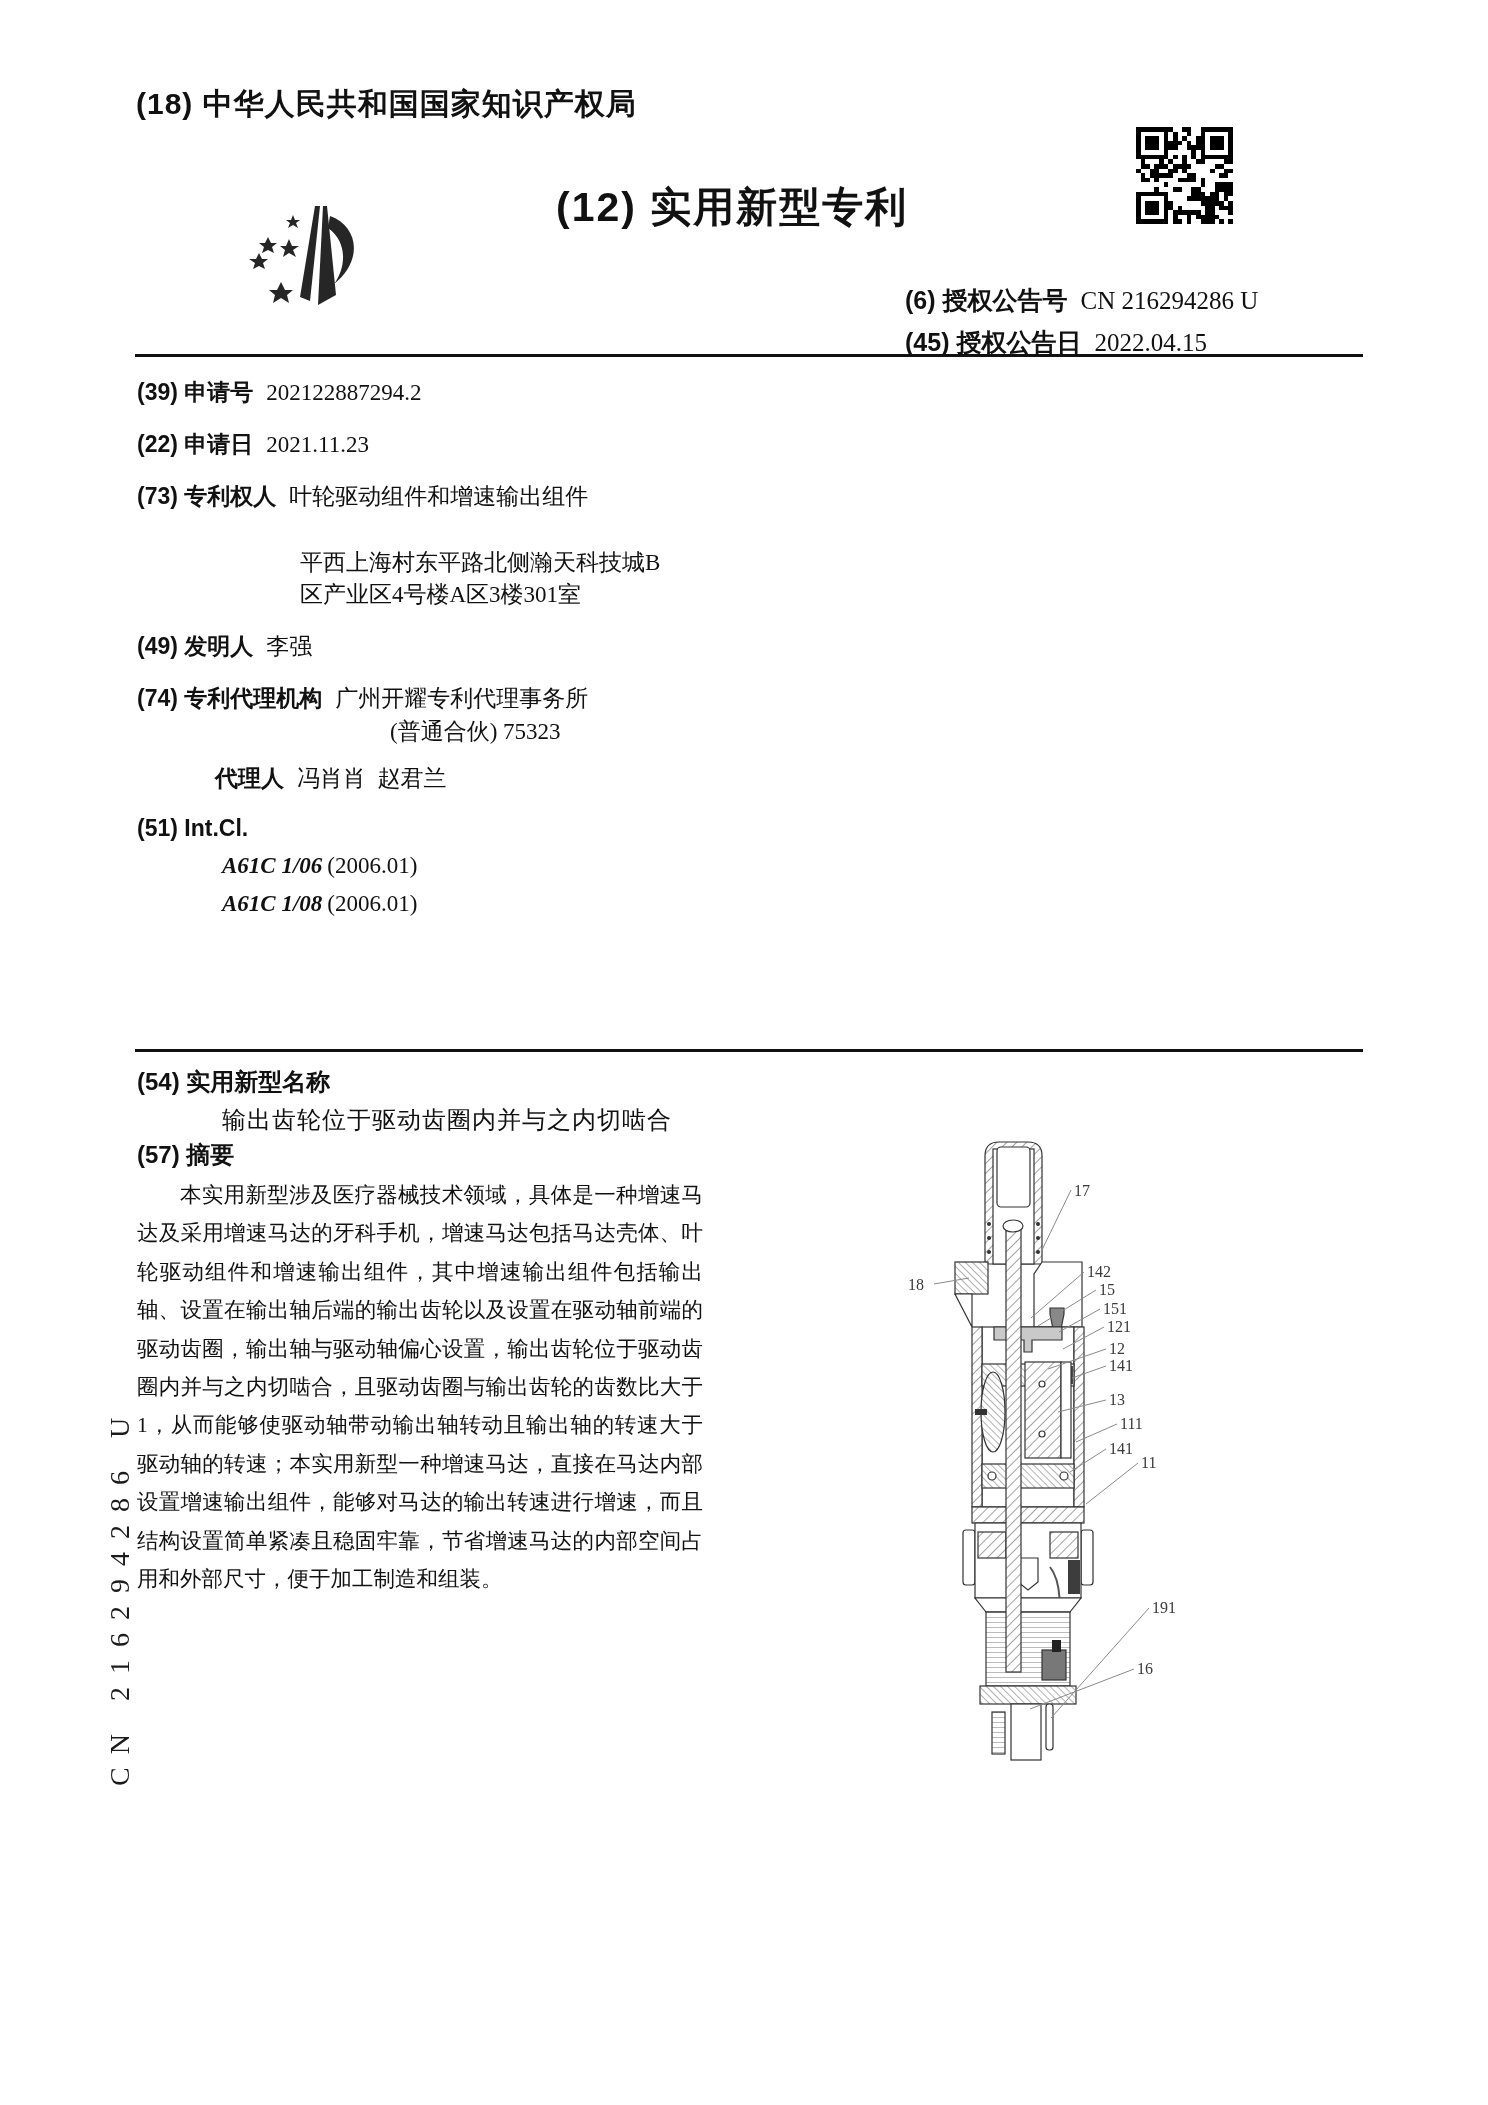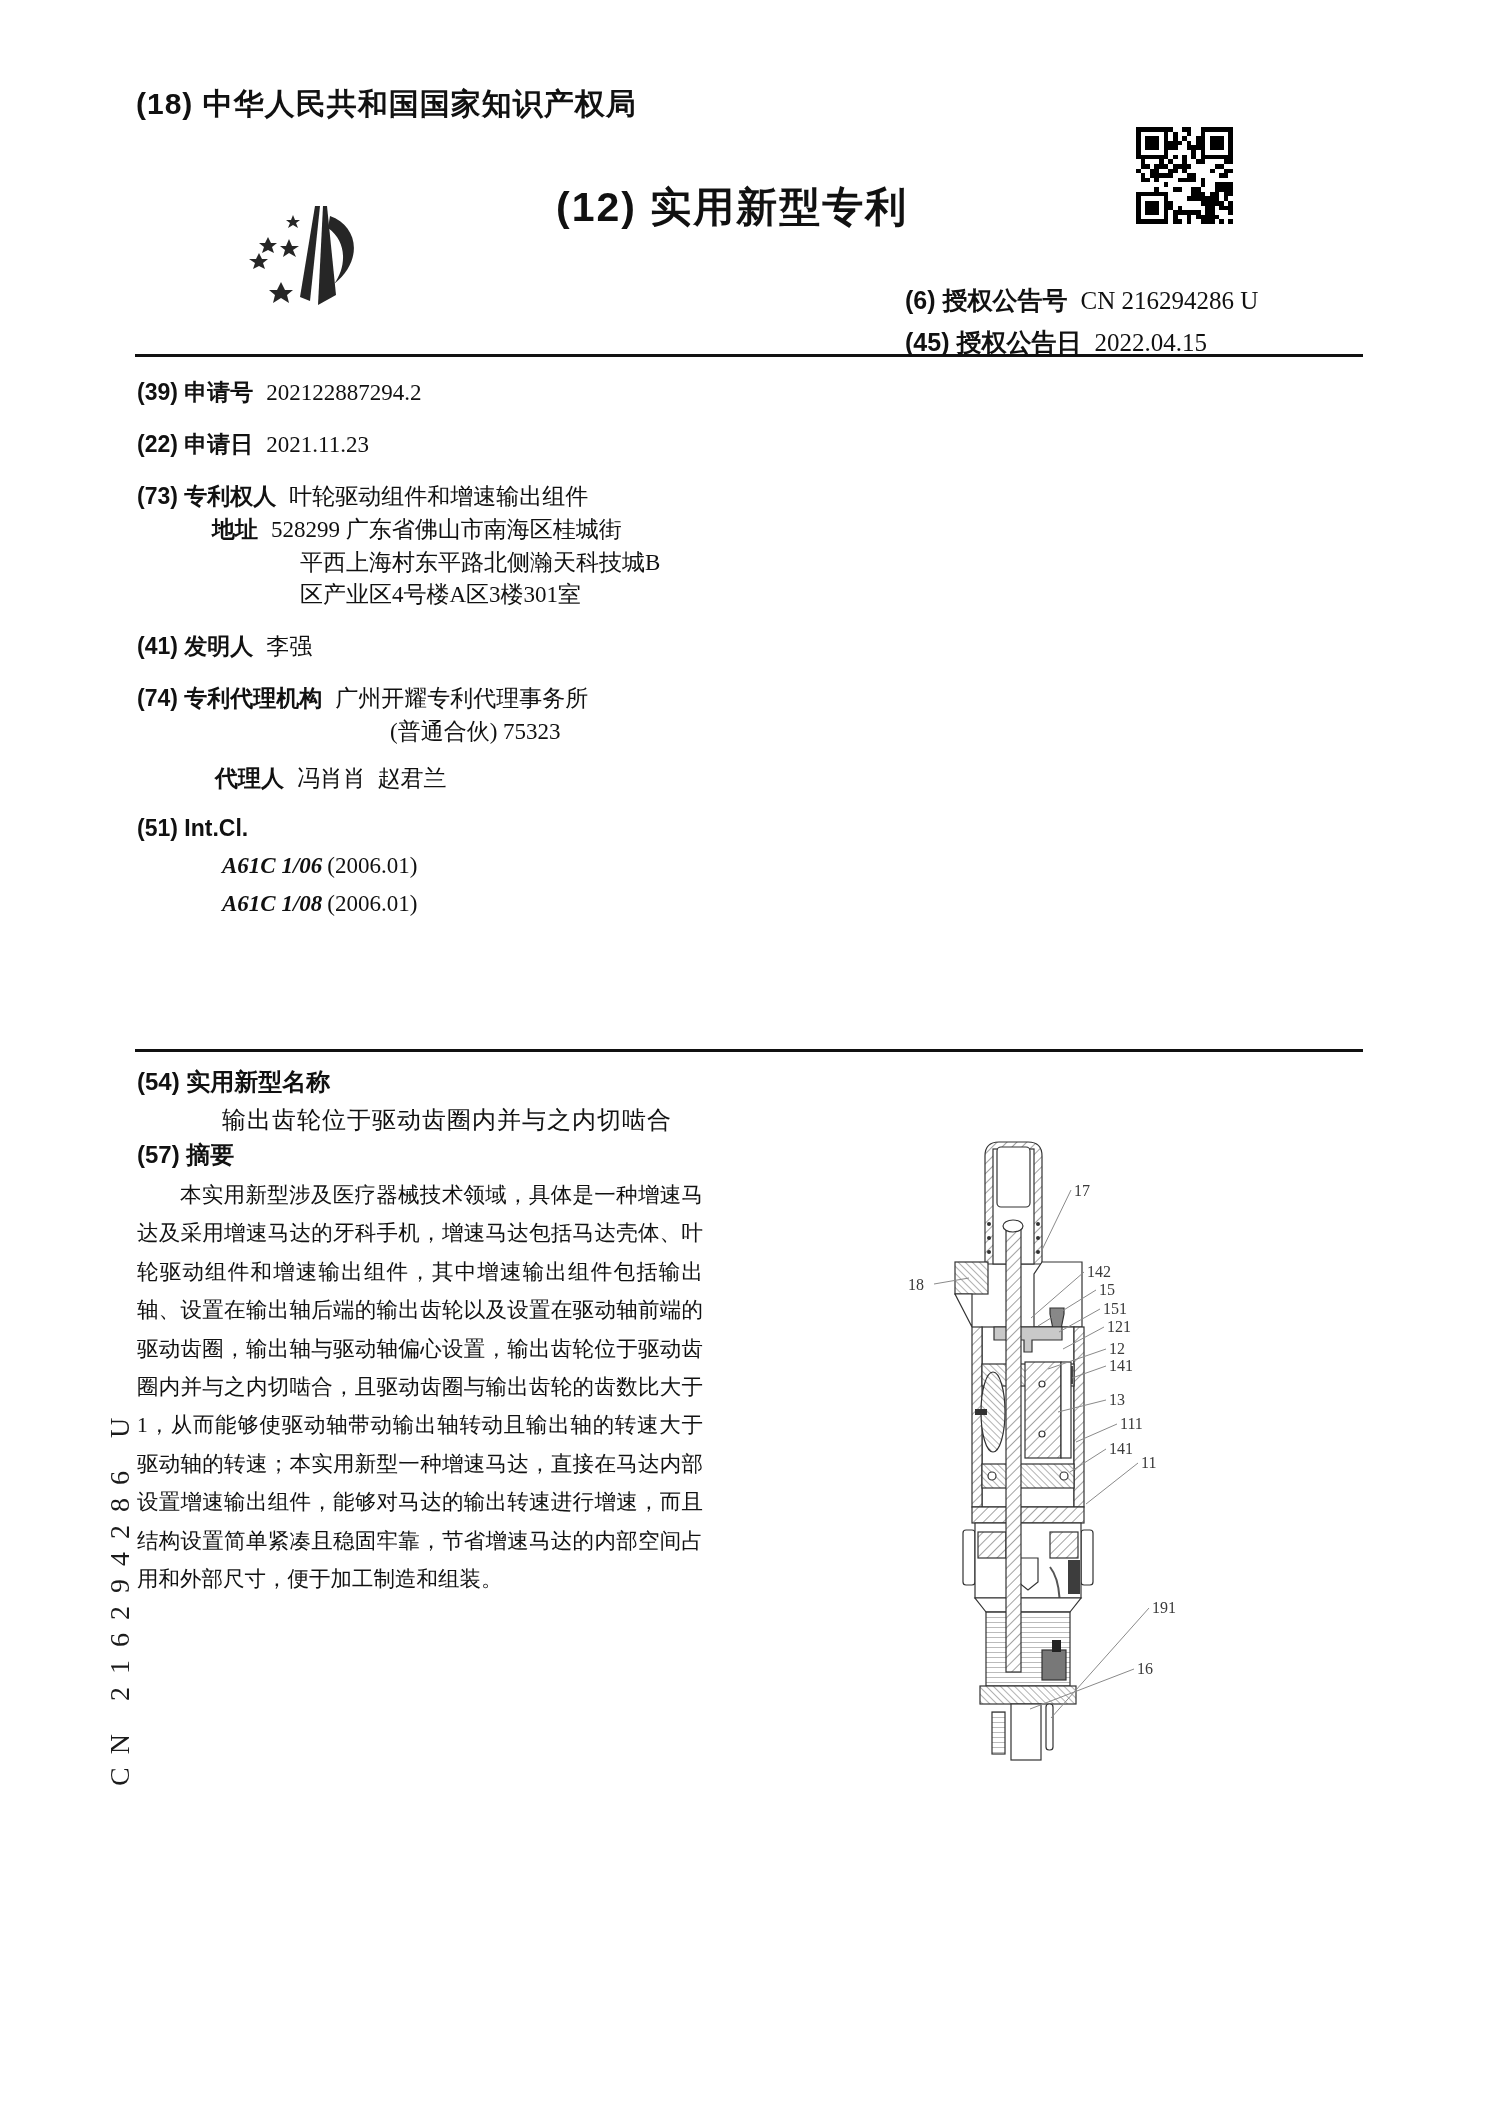"地址 528299 广东省佛山市南海区桂城街" div.a { html: <div><span>地址</span><span>528299 广东省佛山市南海区桂城街</span></div> -> none }
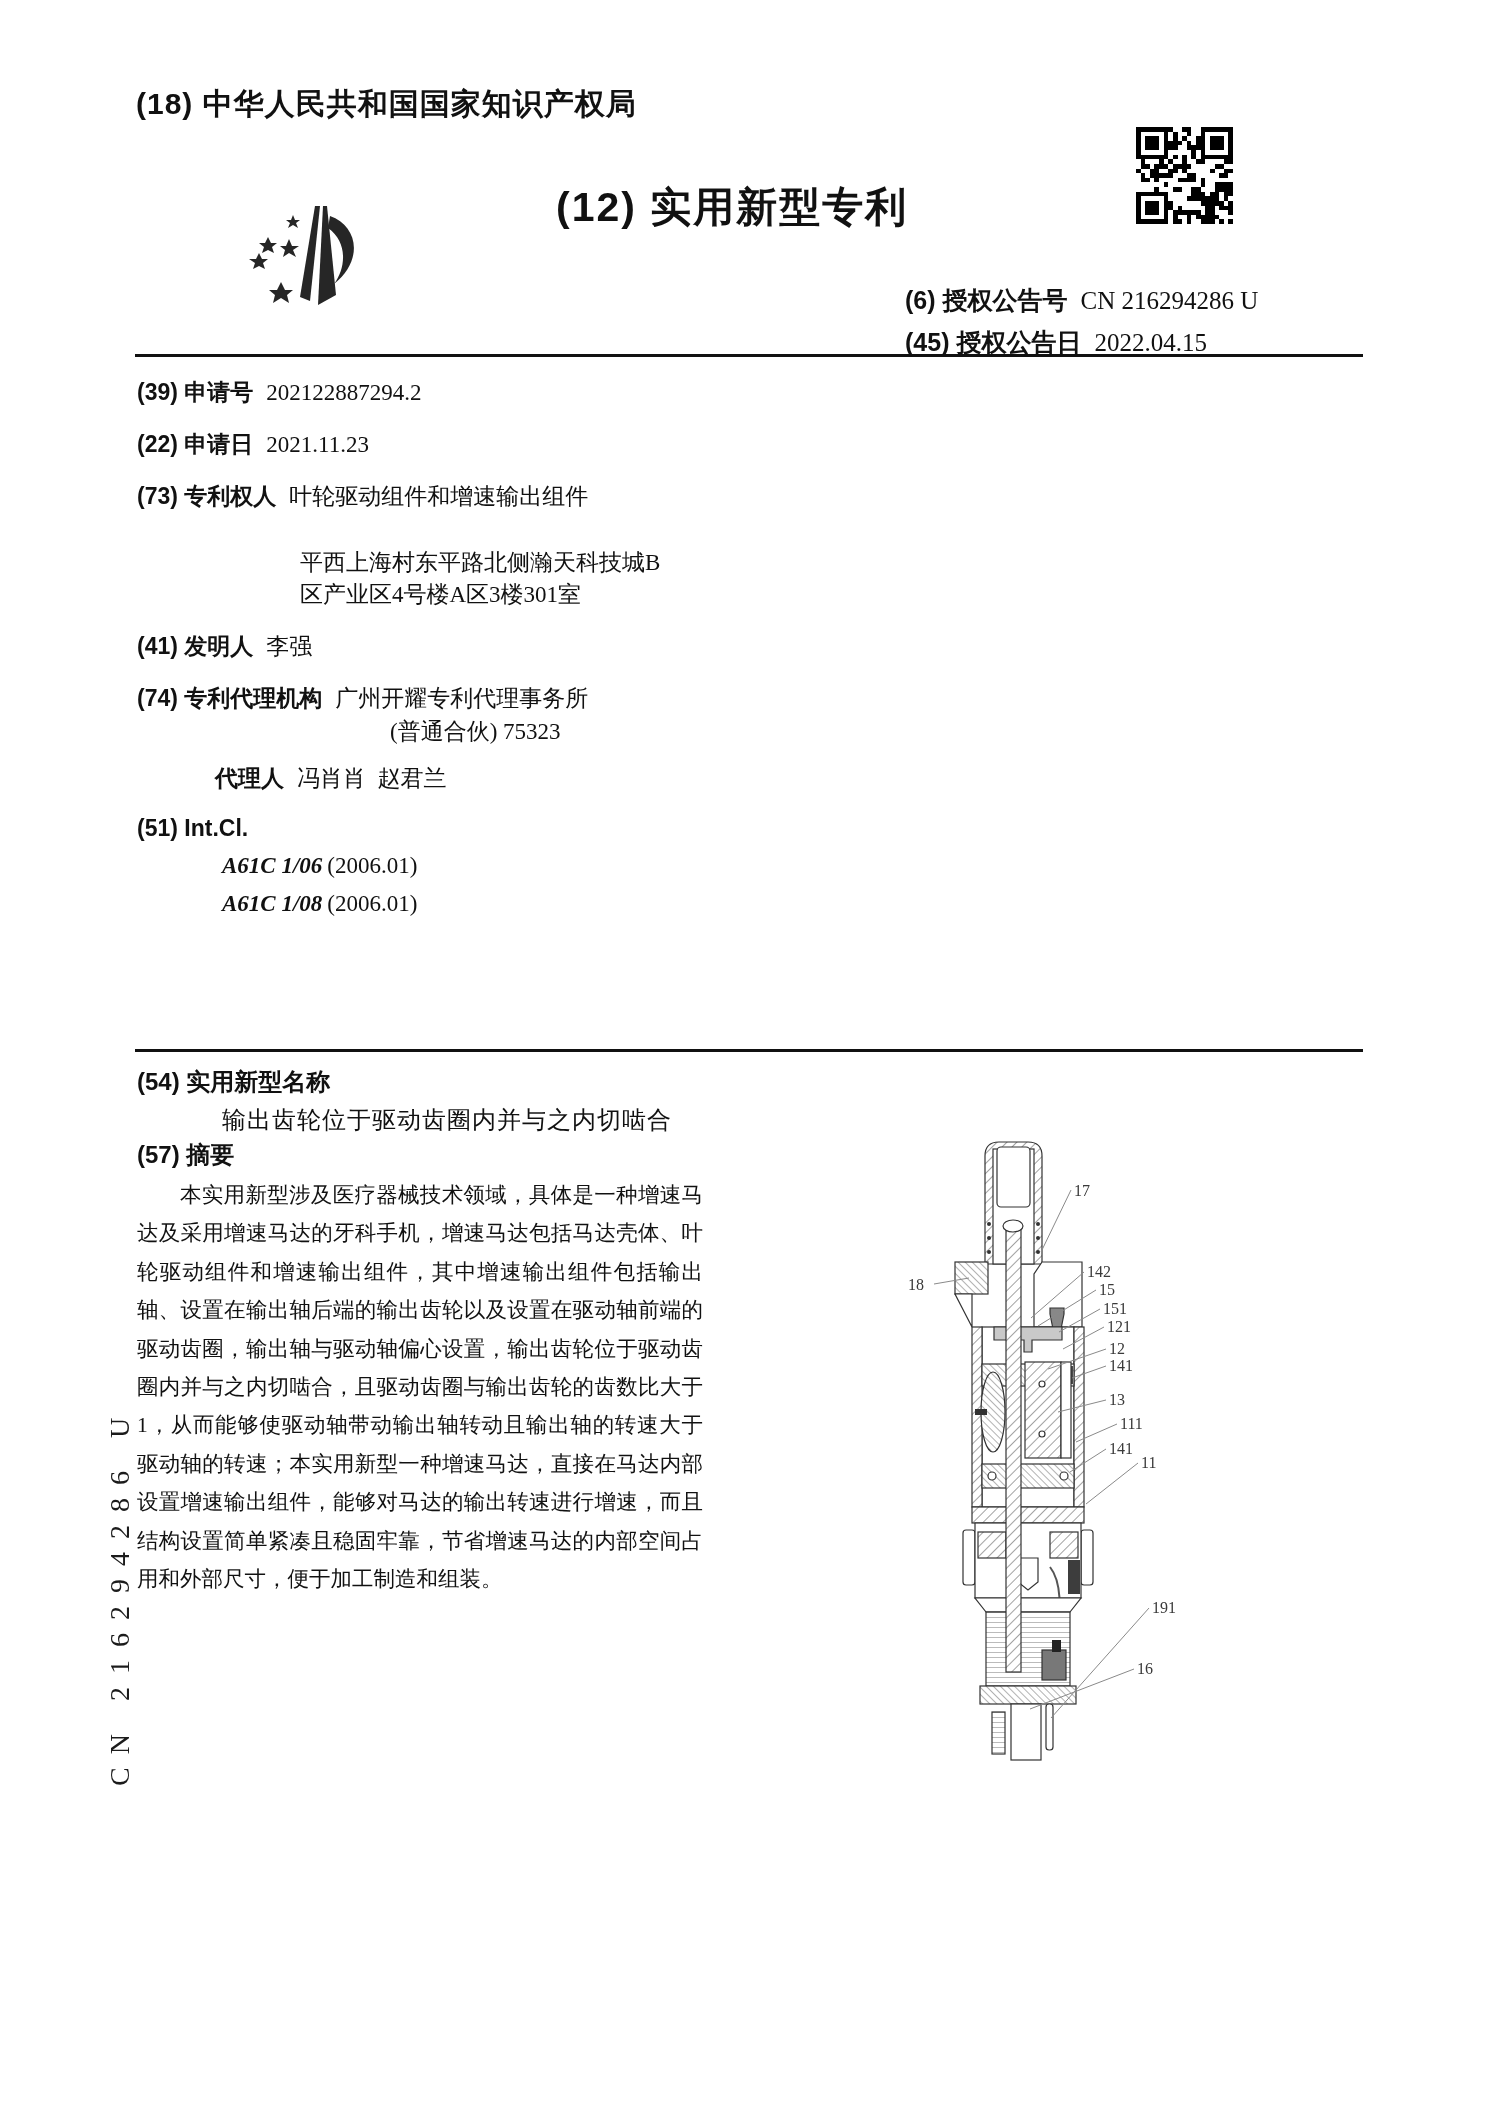"(41) 发明人" span.b { text: 41 -> 49 }
